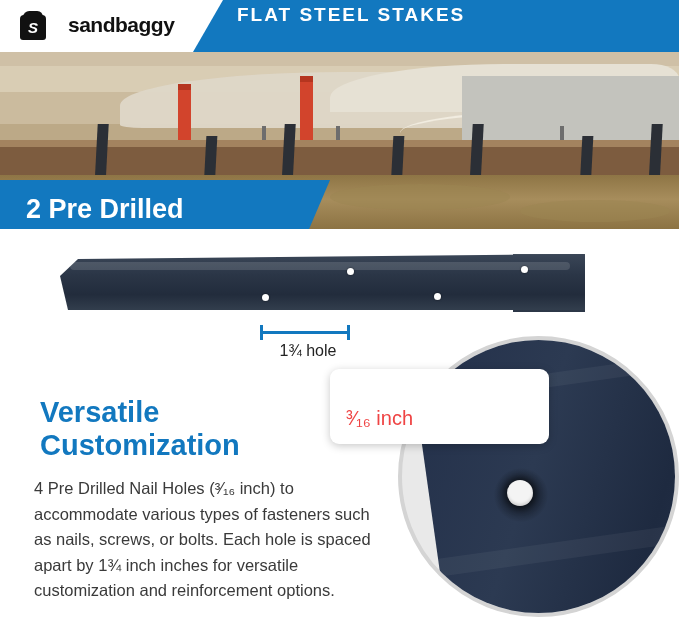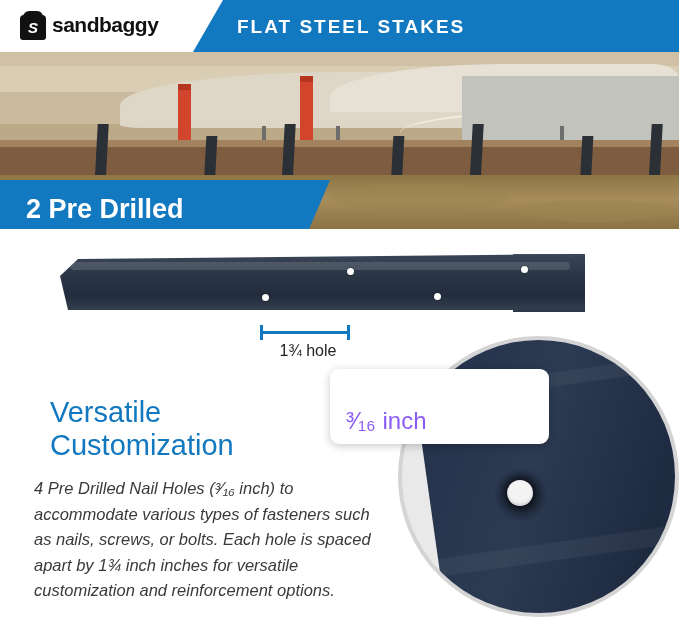"sandbaggy" .logo-text { margin-left: none -> 16px }
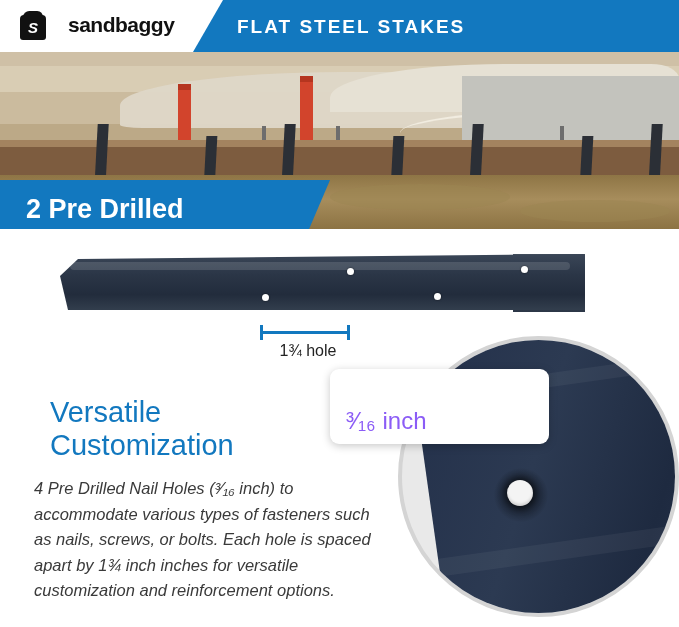"FLAT STEEL STAKES" .header-title { top: 16px -> 4px }
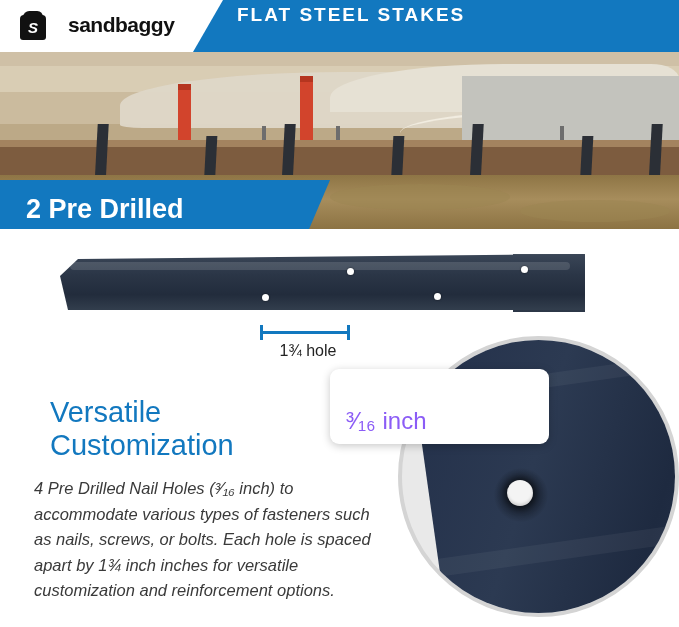"Versatile" .headline { font-weight: normal -> bold; left: 50px -> 40px }
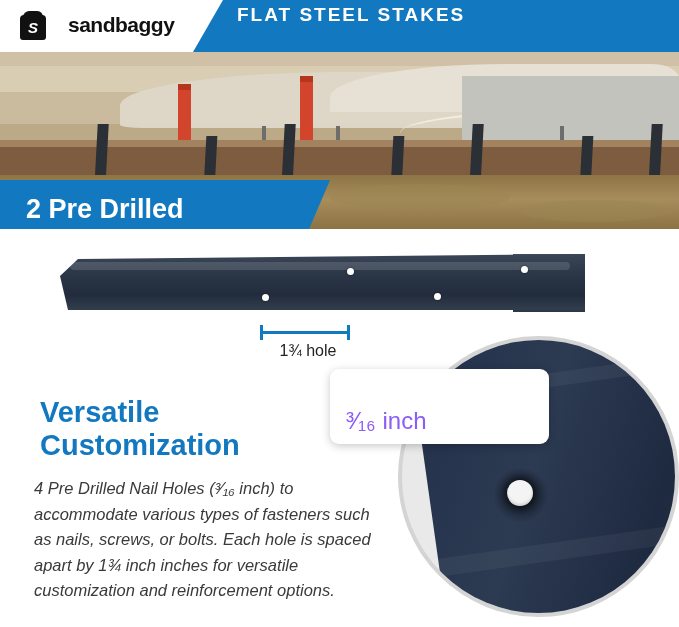"³⁄₁₆ inch" .callout-value { color: #8b5cf6 -> #ef4444; font-size: 24px -> 20px }
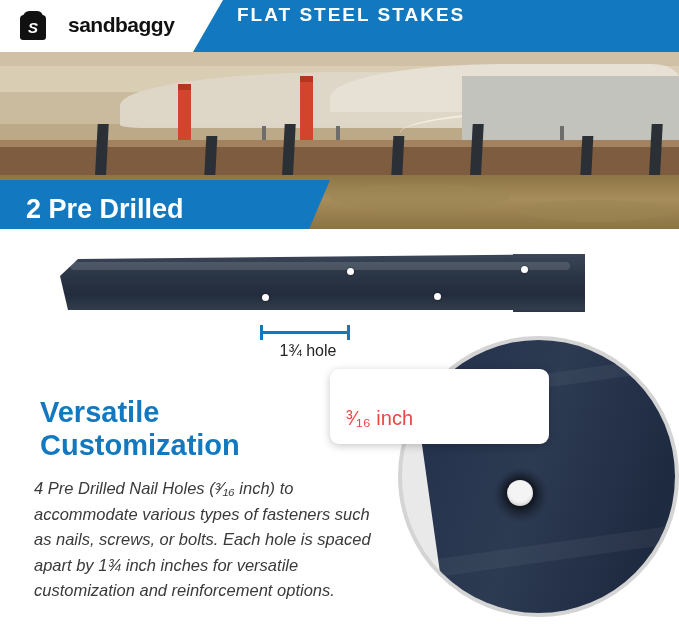"4 Pre Drilled Nail Holes" .body-copy { font-style: italic -> none }
